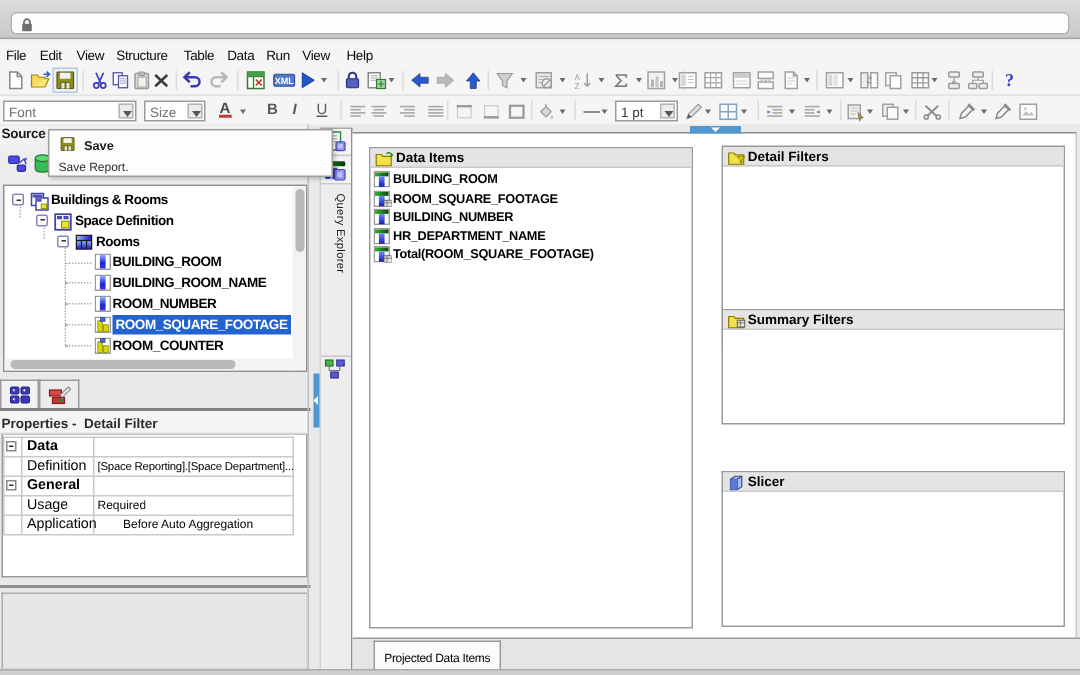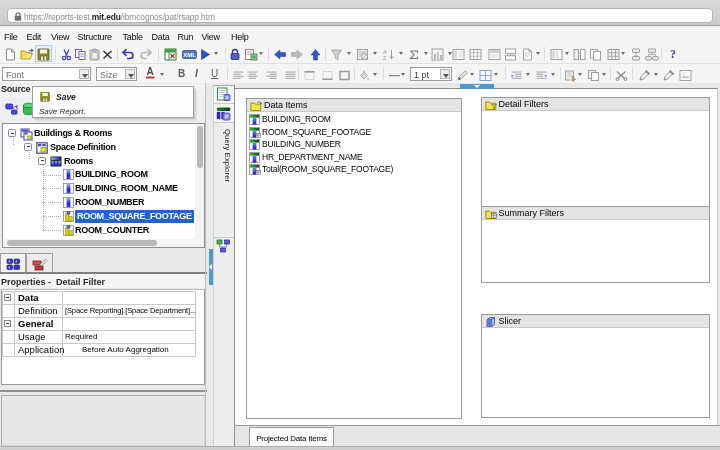"https://reports-test.mit.edu/ibmcognos/p" span.u { html: <span>https://reports-test.<b>mit.edu</b>/ibmcognos/pat/rsapp.htm</span> -> none }
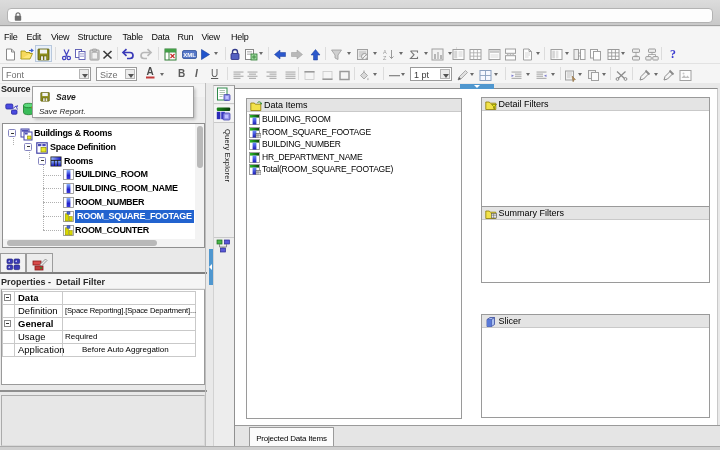"Save" #tooltip { font-style: italic -> none; width: 162px -> 190px }
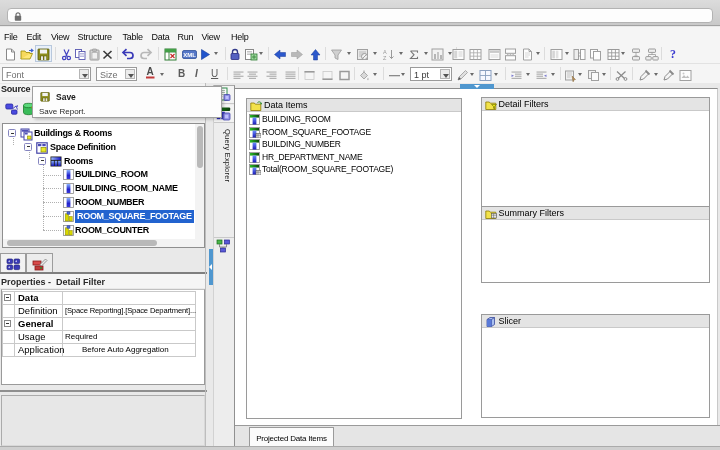"Data Items" .ibox { font-weight: none -> bold }
